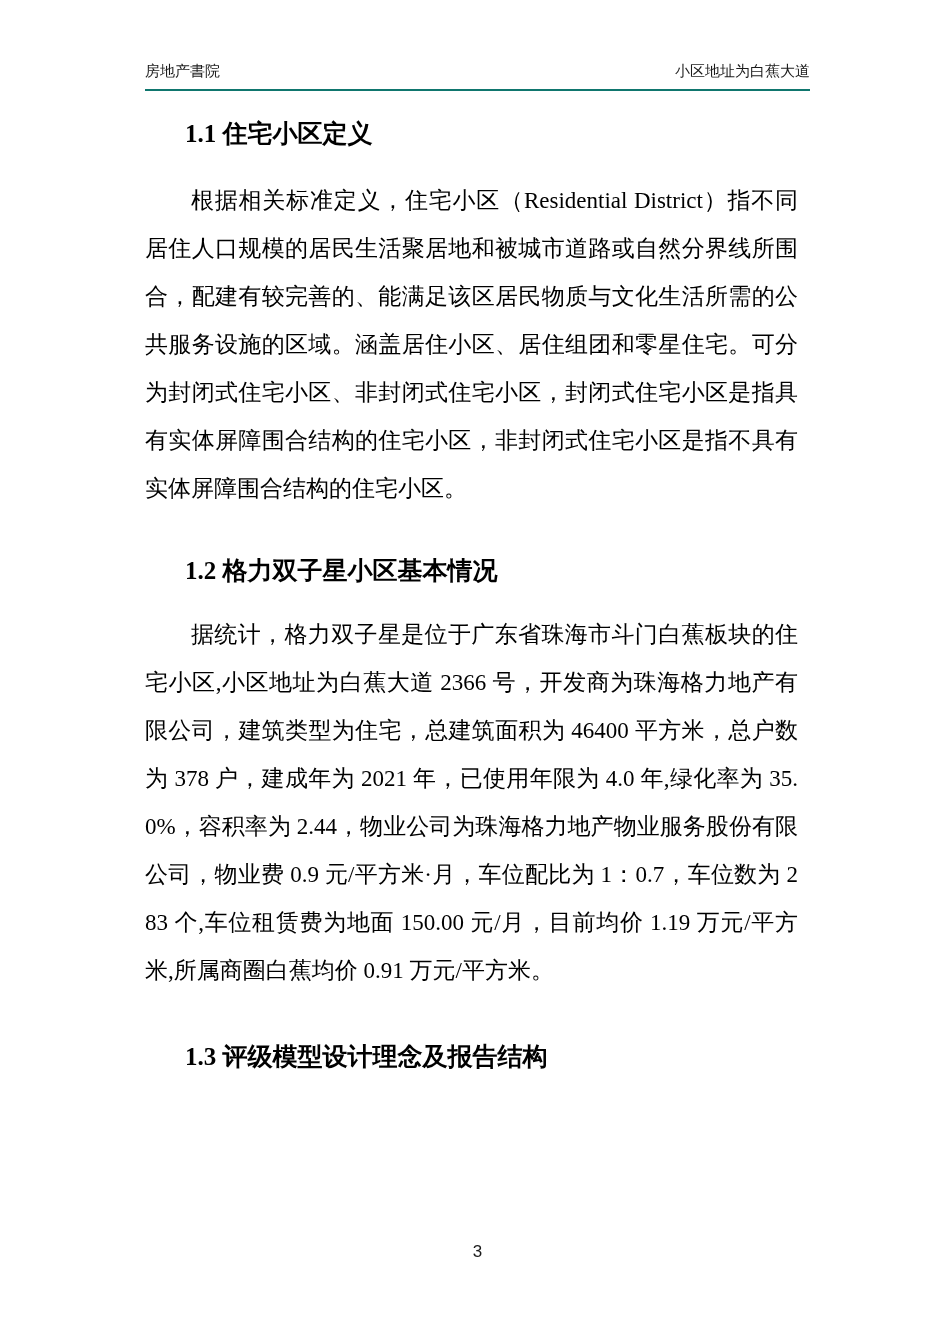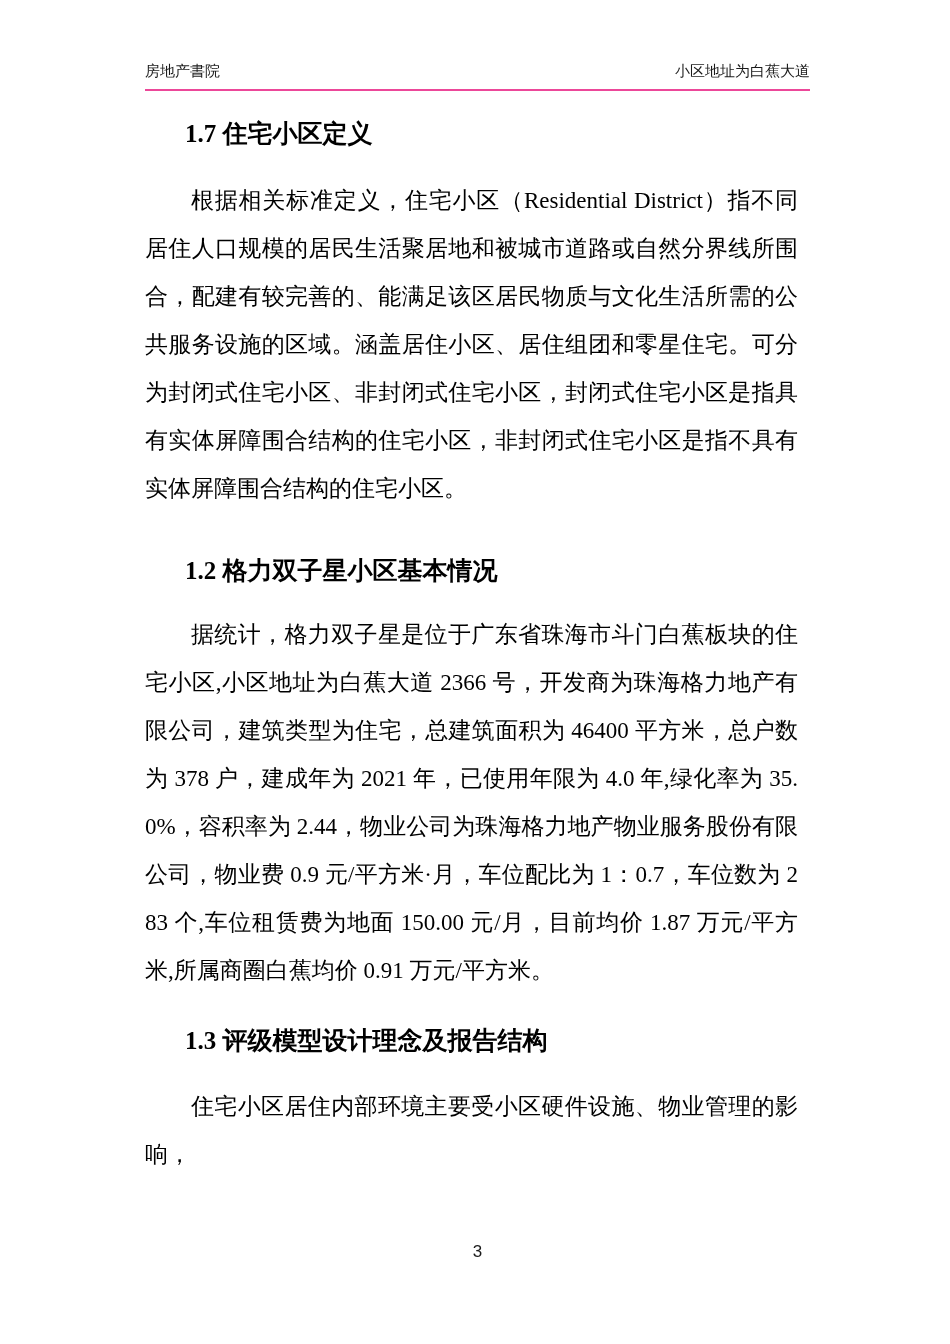"房地产書院" .page-header { border-bottom: 2px solid #ec4899 -> 2px solid #0f766e }
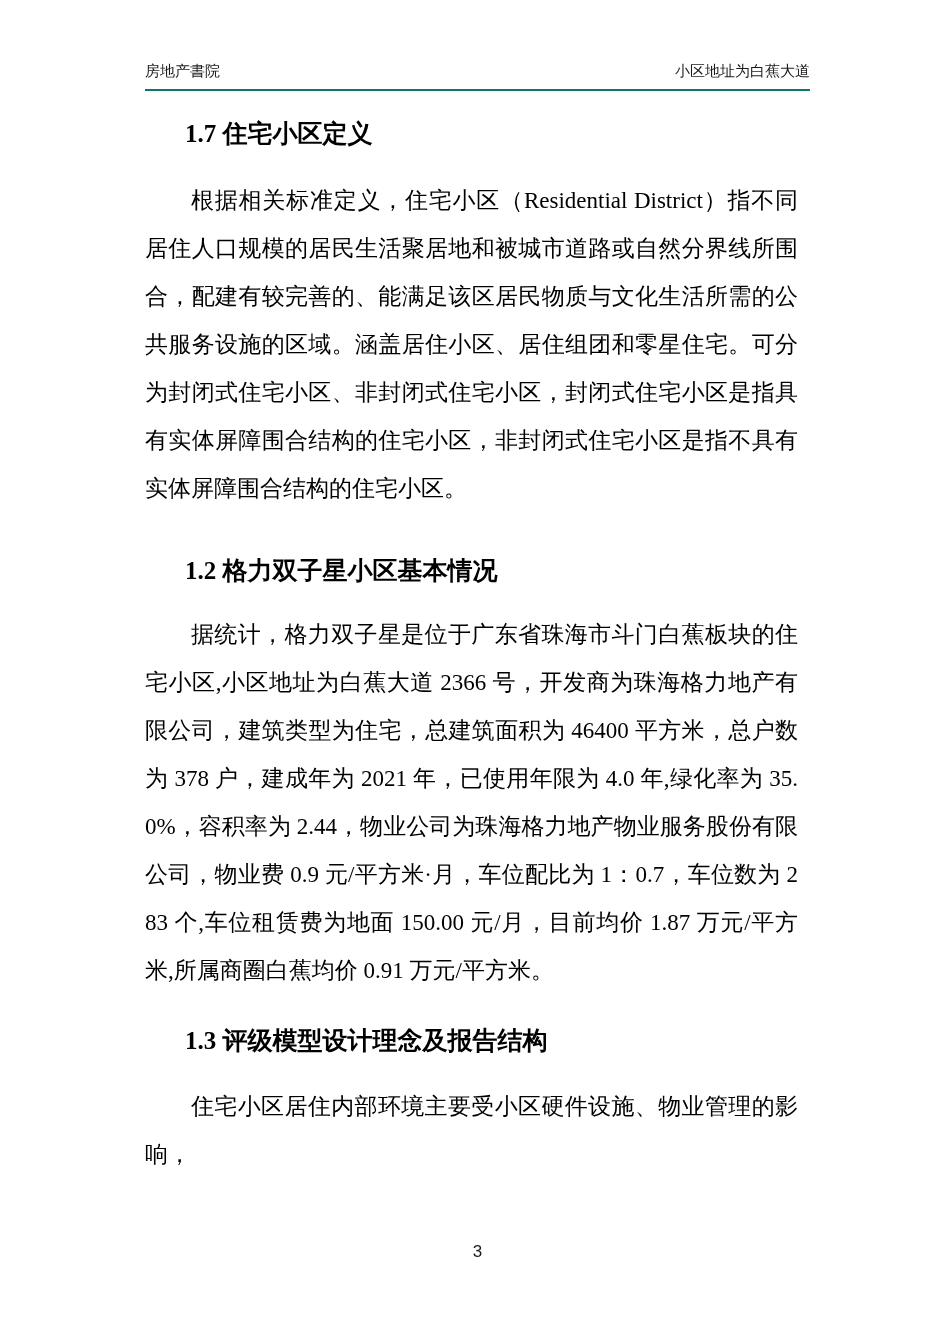"1.7 住宅小区定义" h2.section-heading { text: 1.7 -> 1.1 }
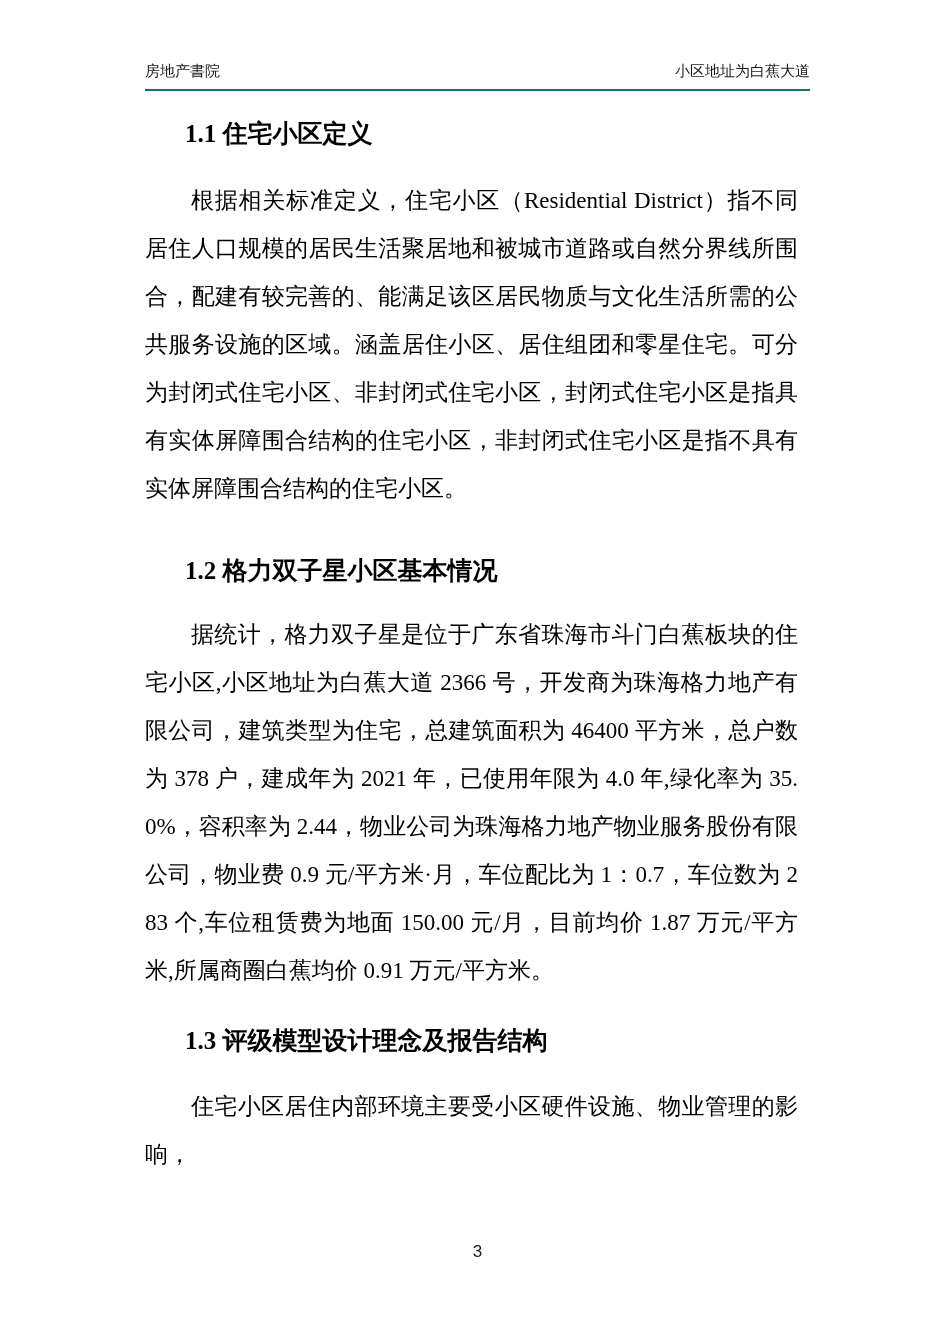"据统计，格力双子星是位于广东省珠海市斗门白蕉板块的住宅小区,小区地址为白蕉大道" p.para { text: 1.87 -> 1.19 }
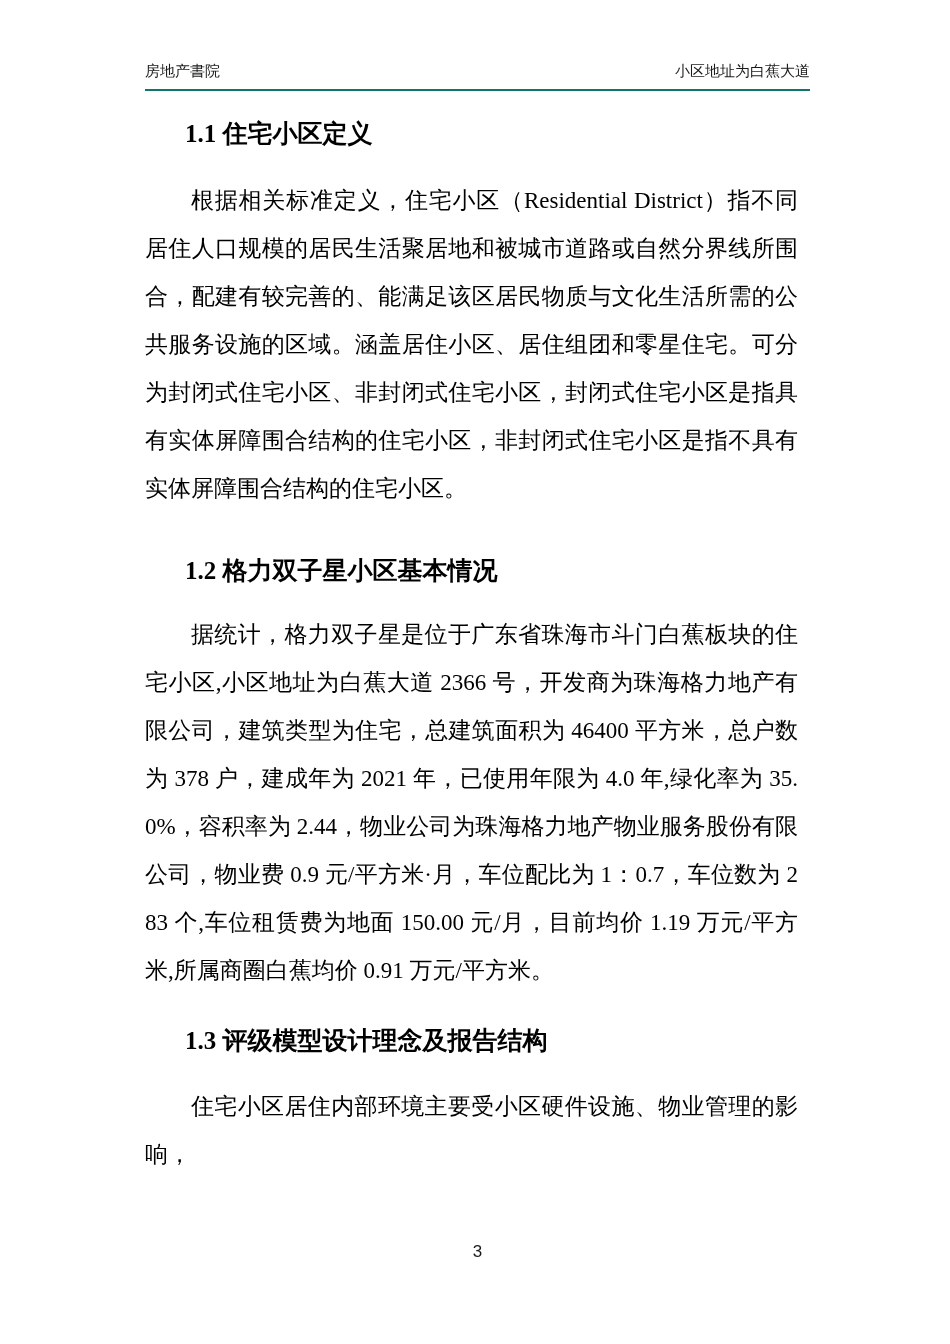"1.3 评级模型设计理念及报告结构" .section-heading.s3 { margin-top: 31px -> 47px }
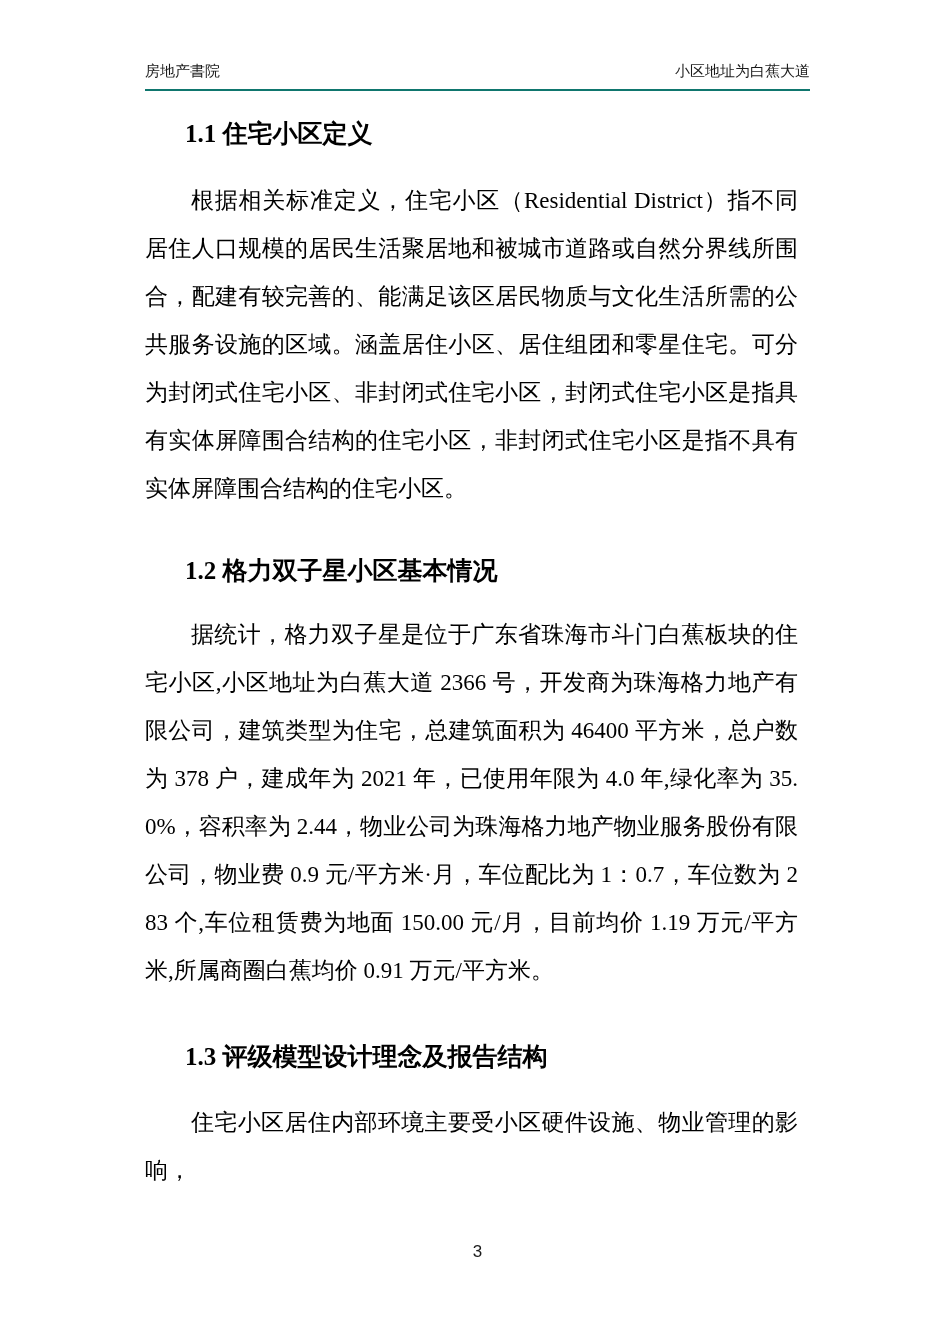"住宅小区居住内部环境主要受小区硬件设施、物业管理的影响，" p.para { html: <p>住宅小区居住内部环境主要受小区硬件设施、物业管理的影响，</p> -> none }
